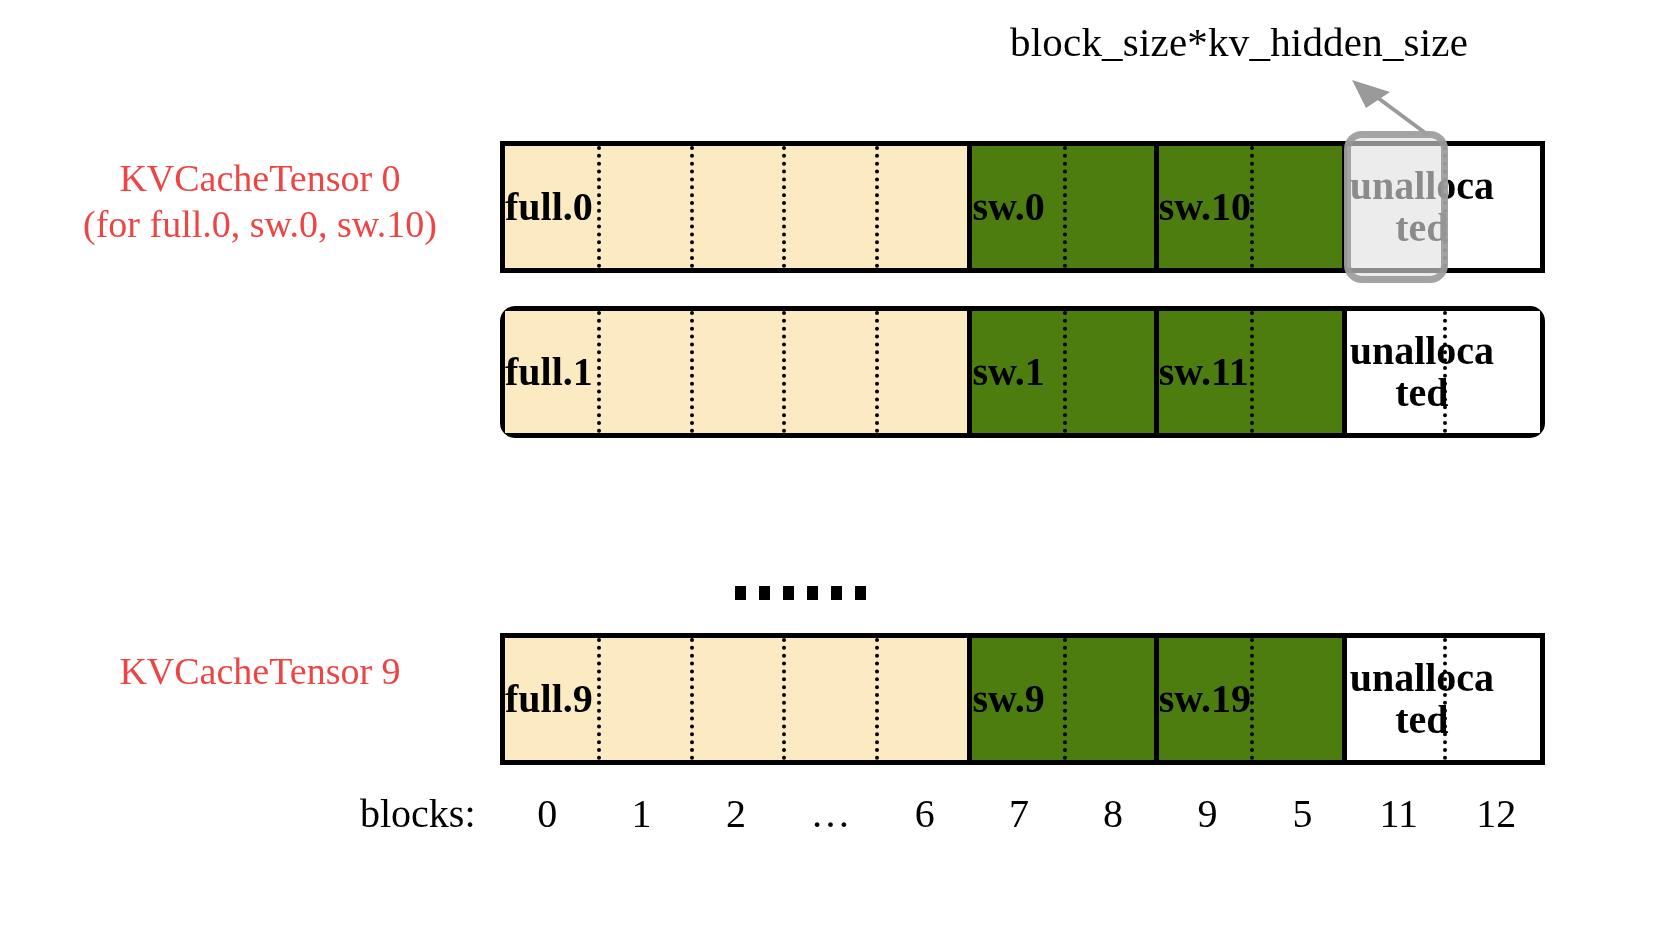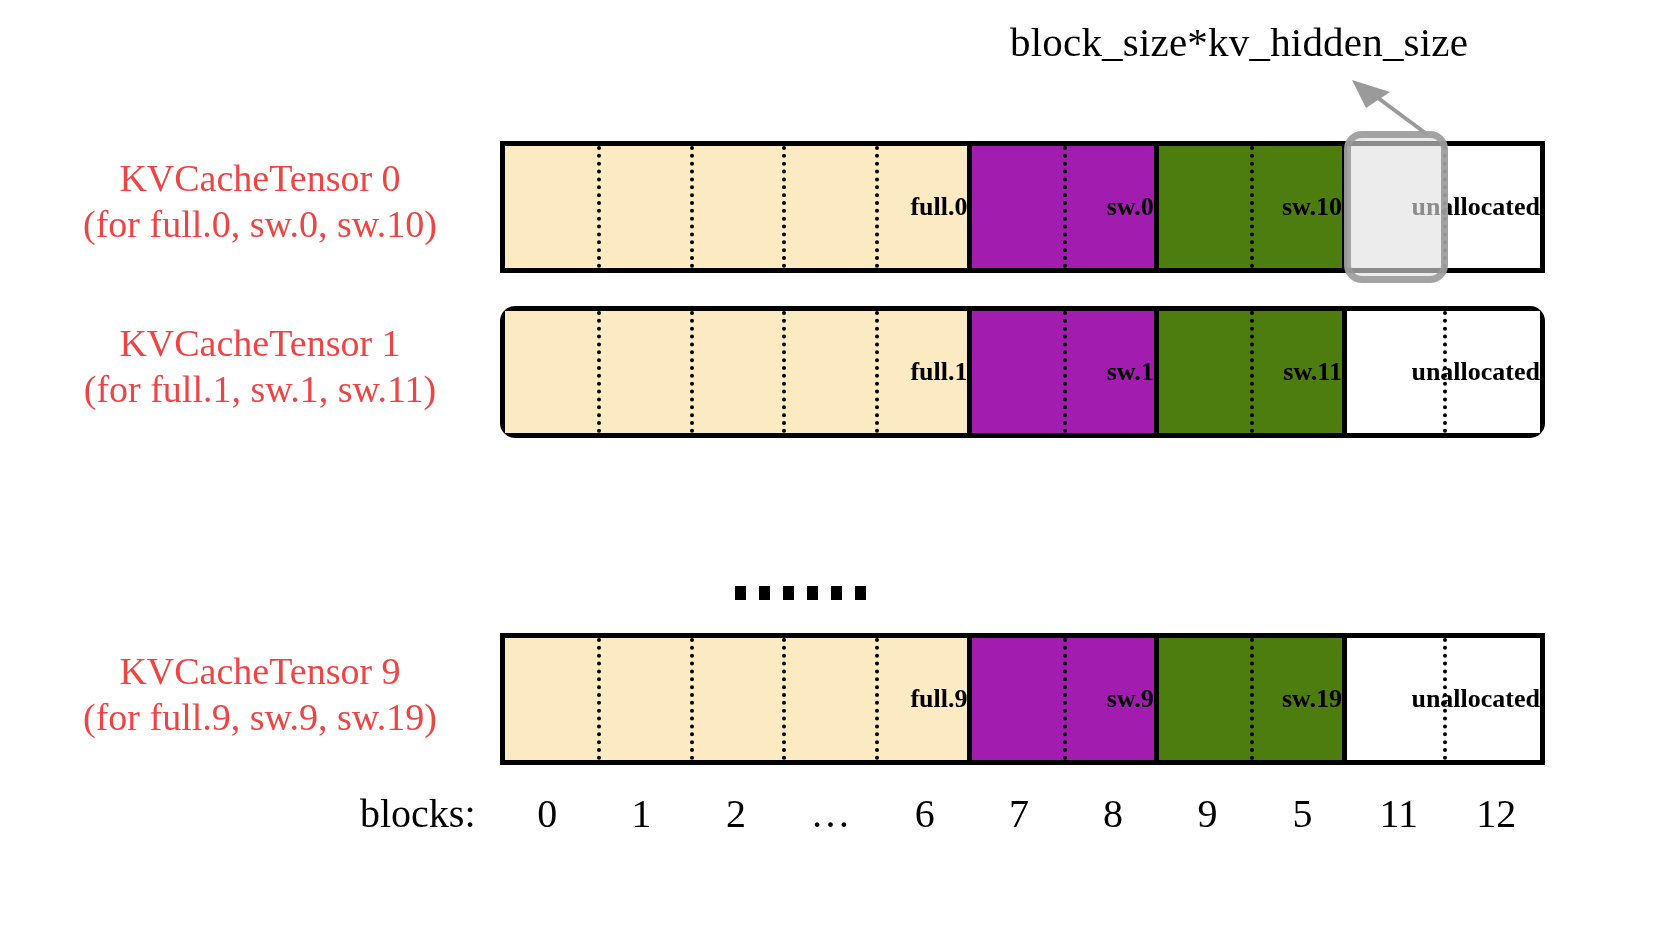"full.0" .seg { font-size: 26px -> 40px; justify-content: flex-end -> flex-start }
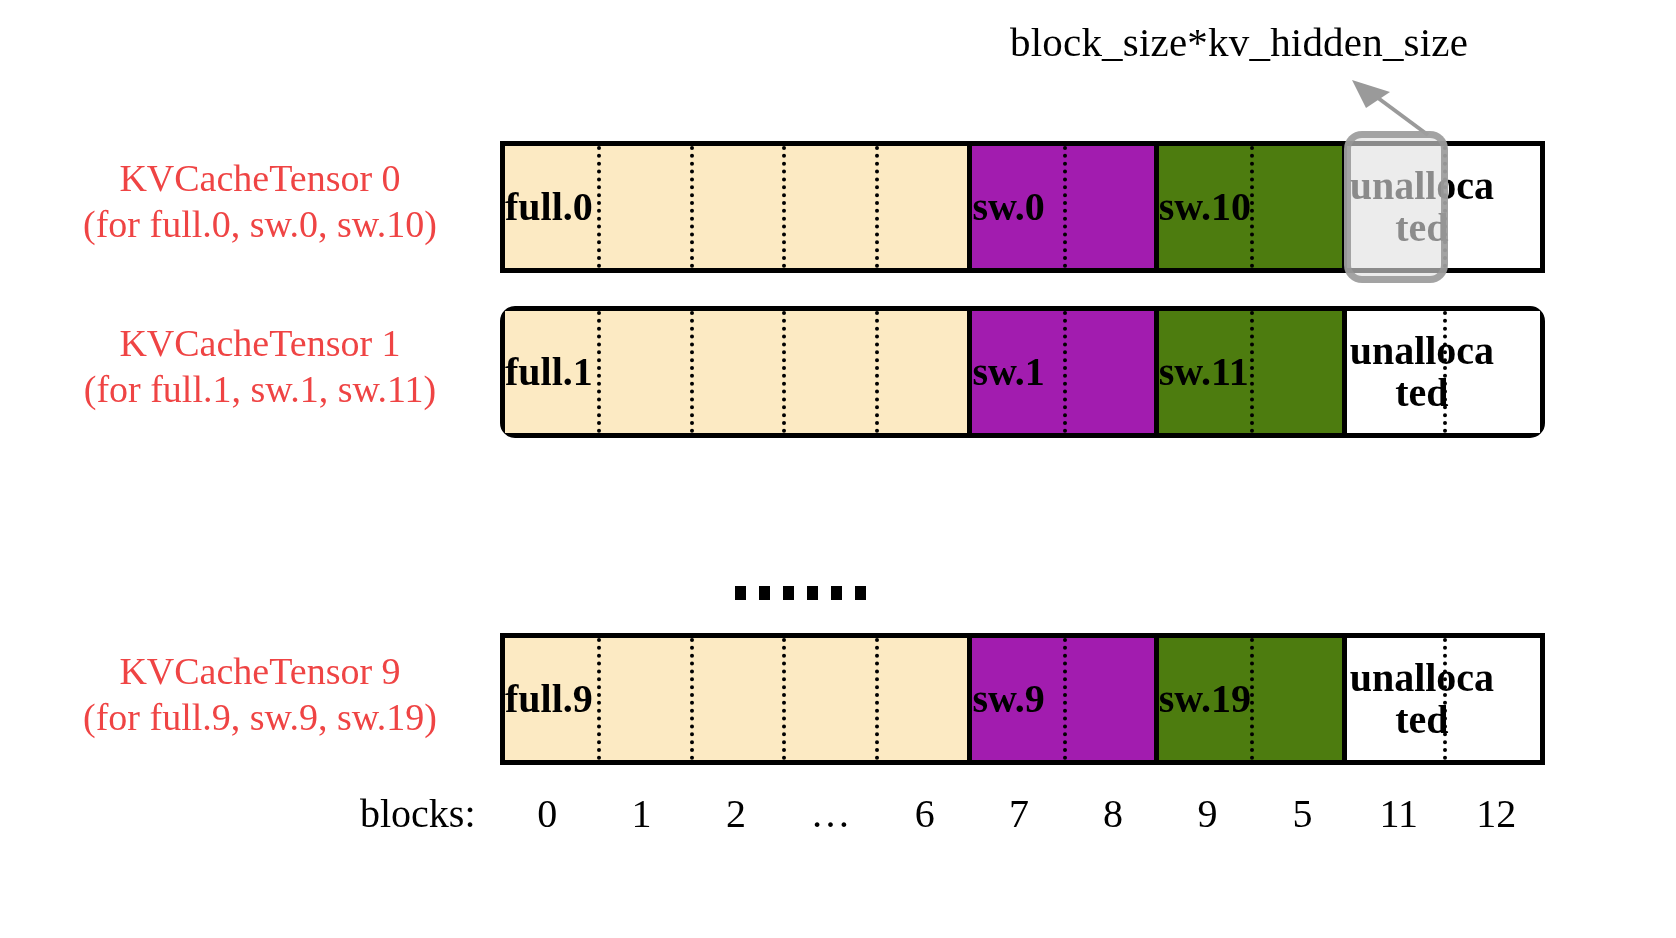"sw.0" .seg.sw-light { background: #a21caf -> #4d7c0f }
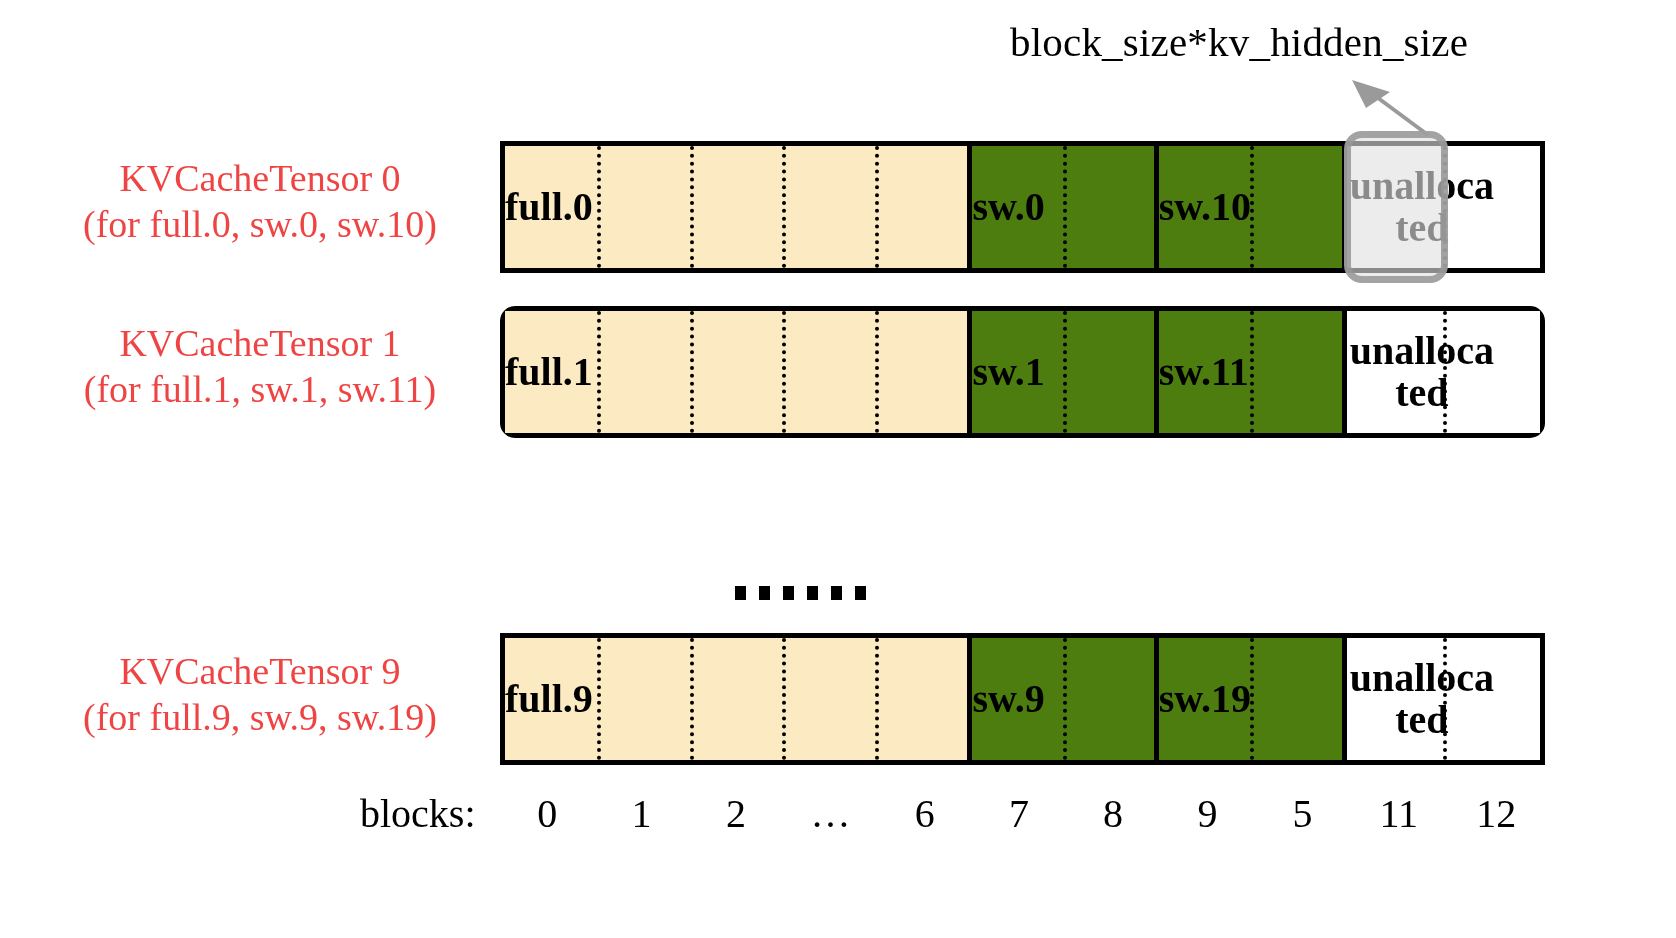"KVCacheTensor 1" div.rowlabel { html: <div> <span>KVCacheTensor 1</span> <span>(for full.1, sw.1, sw.11)</span> </div> -> none }
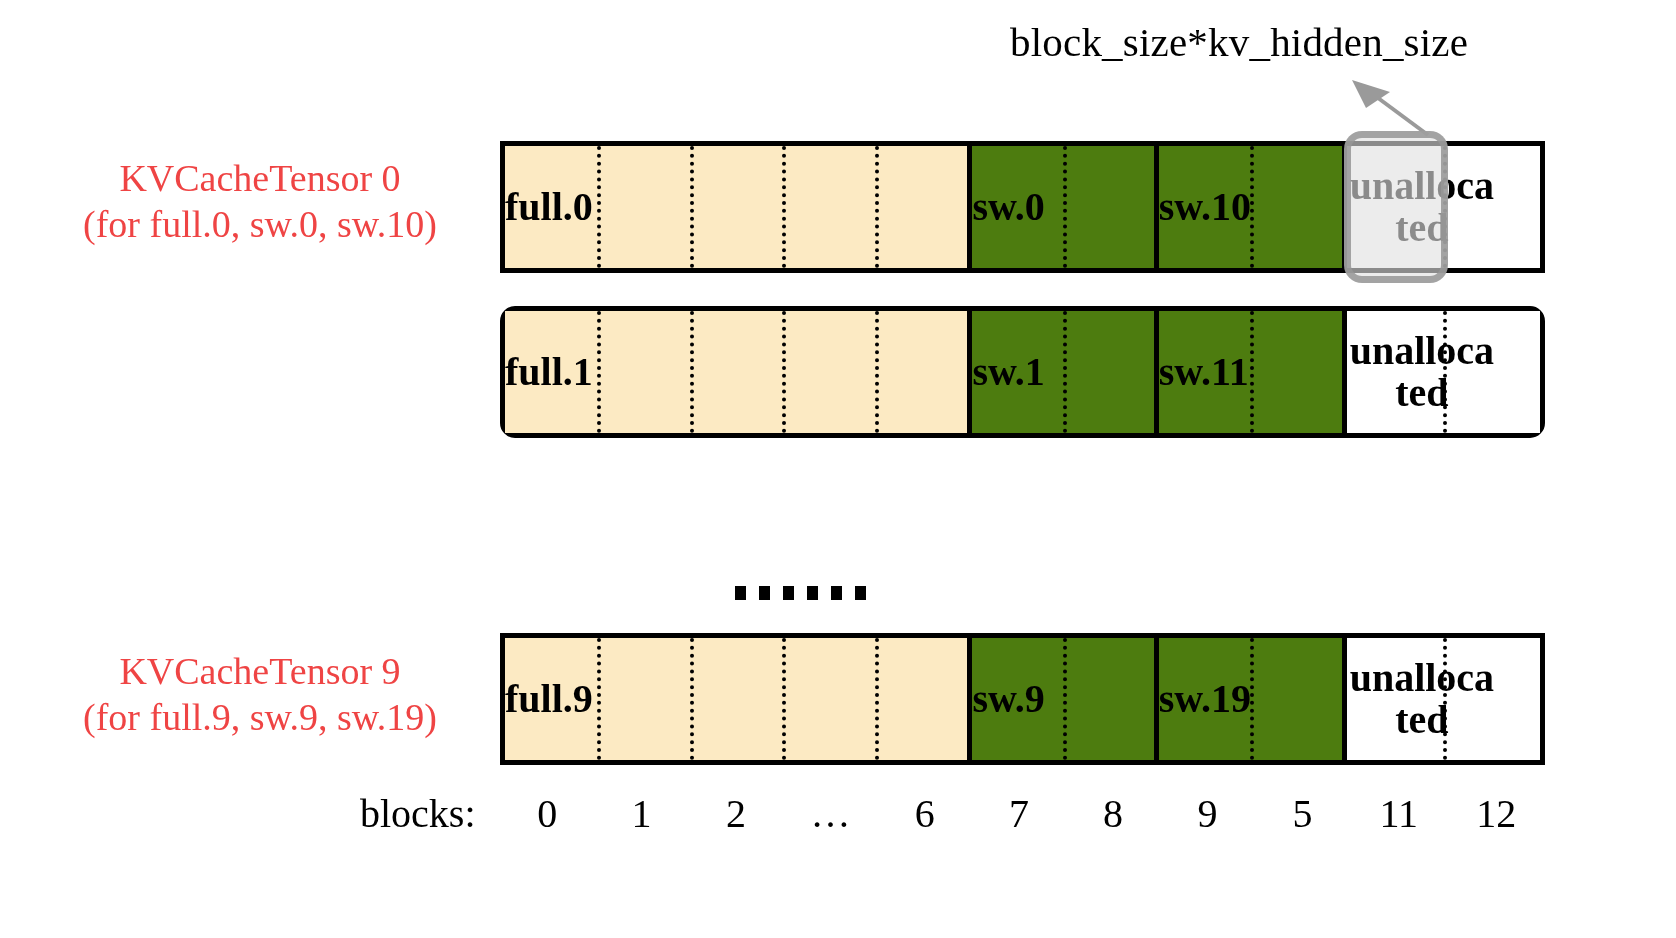"(for full.9, sw.9, sw.19)" span.l2 { html: <span>(for full.9, sw.9, sw.19)</span> -> none }
